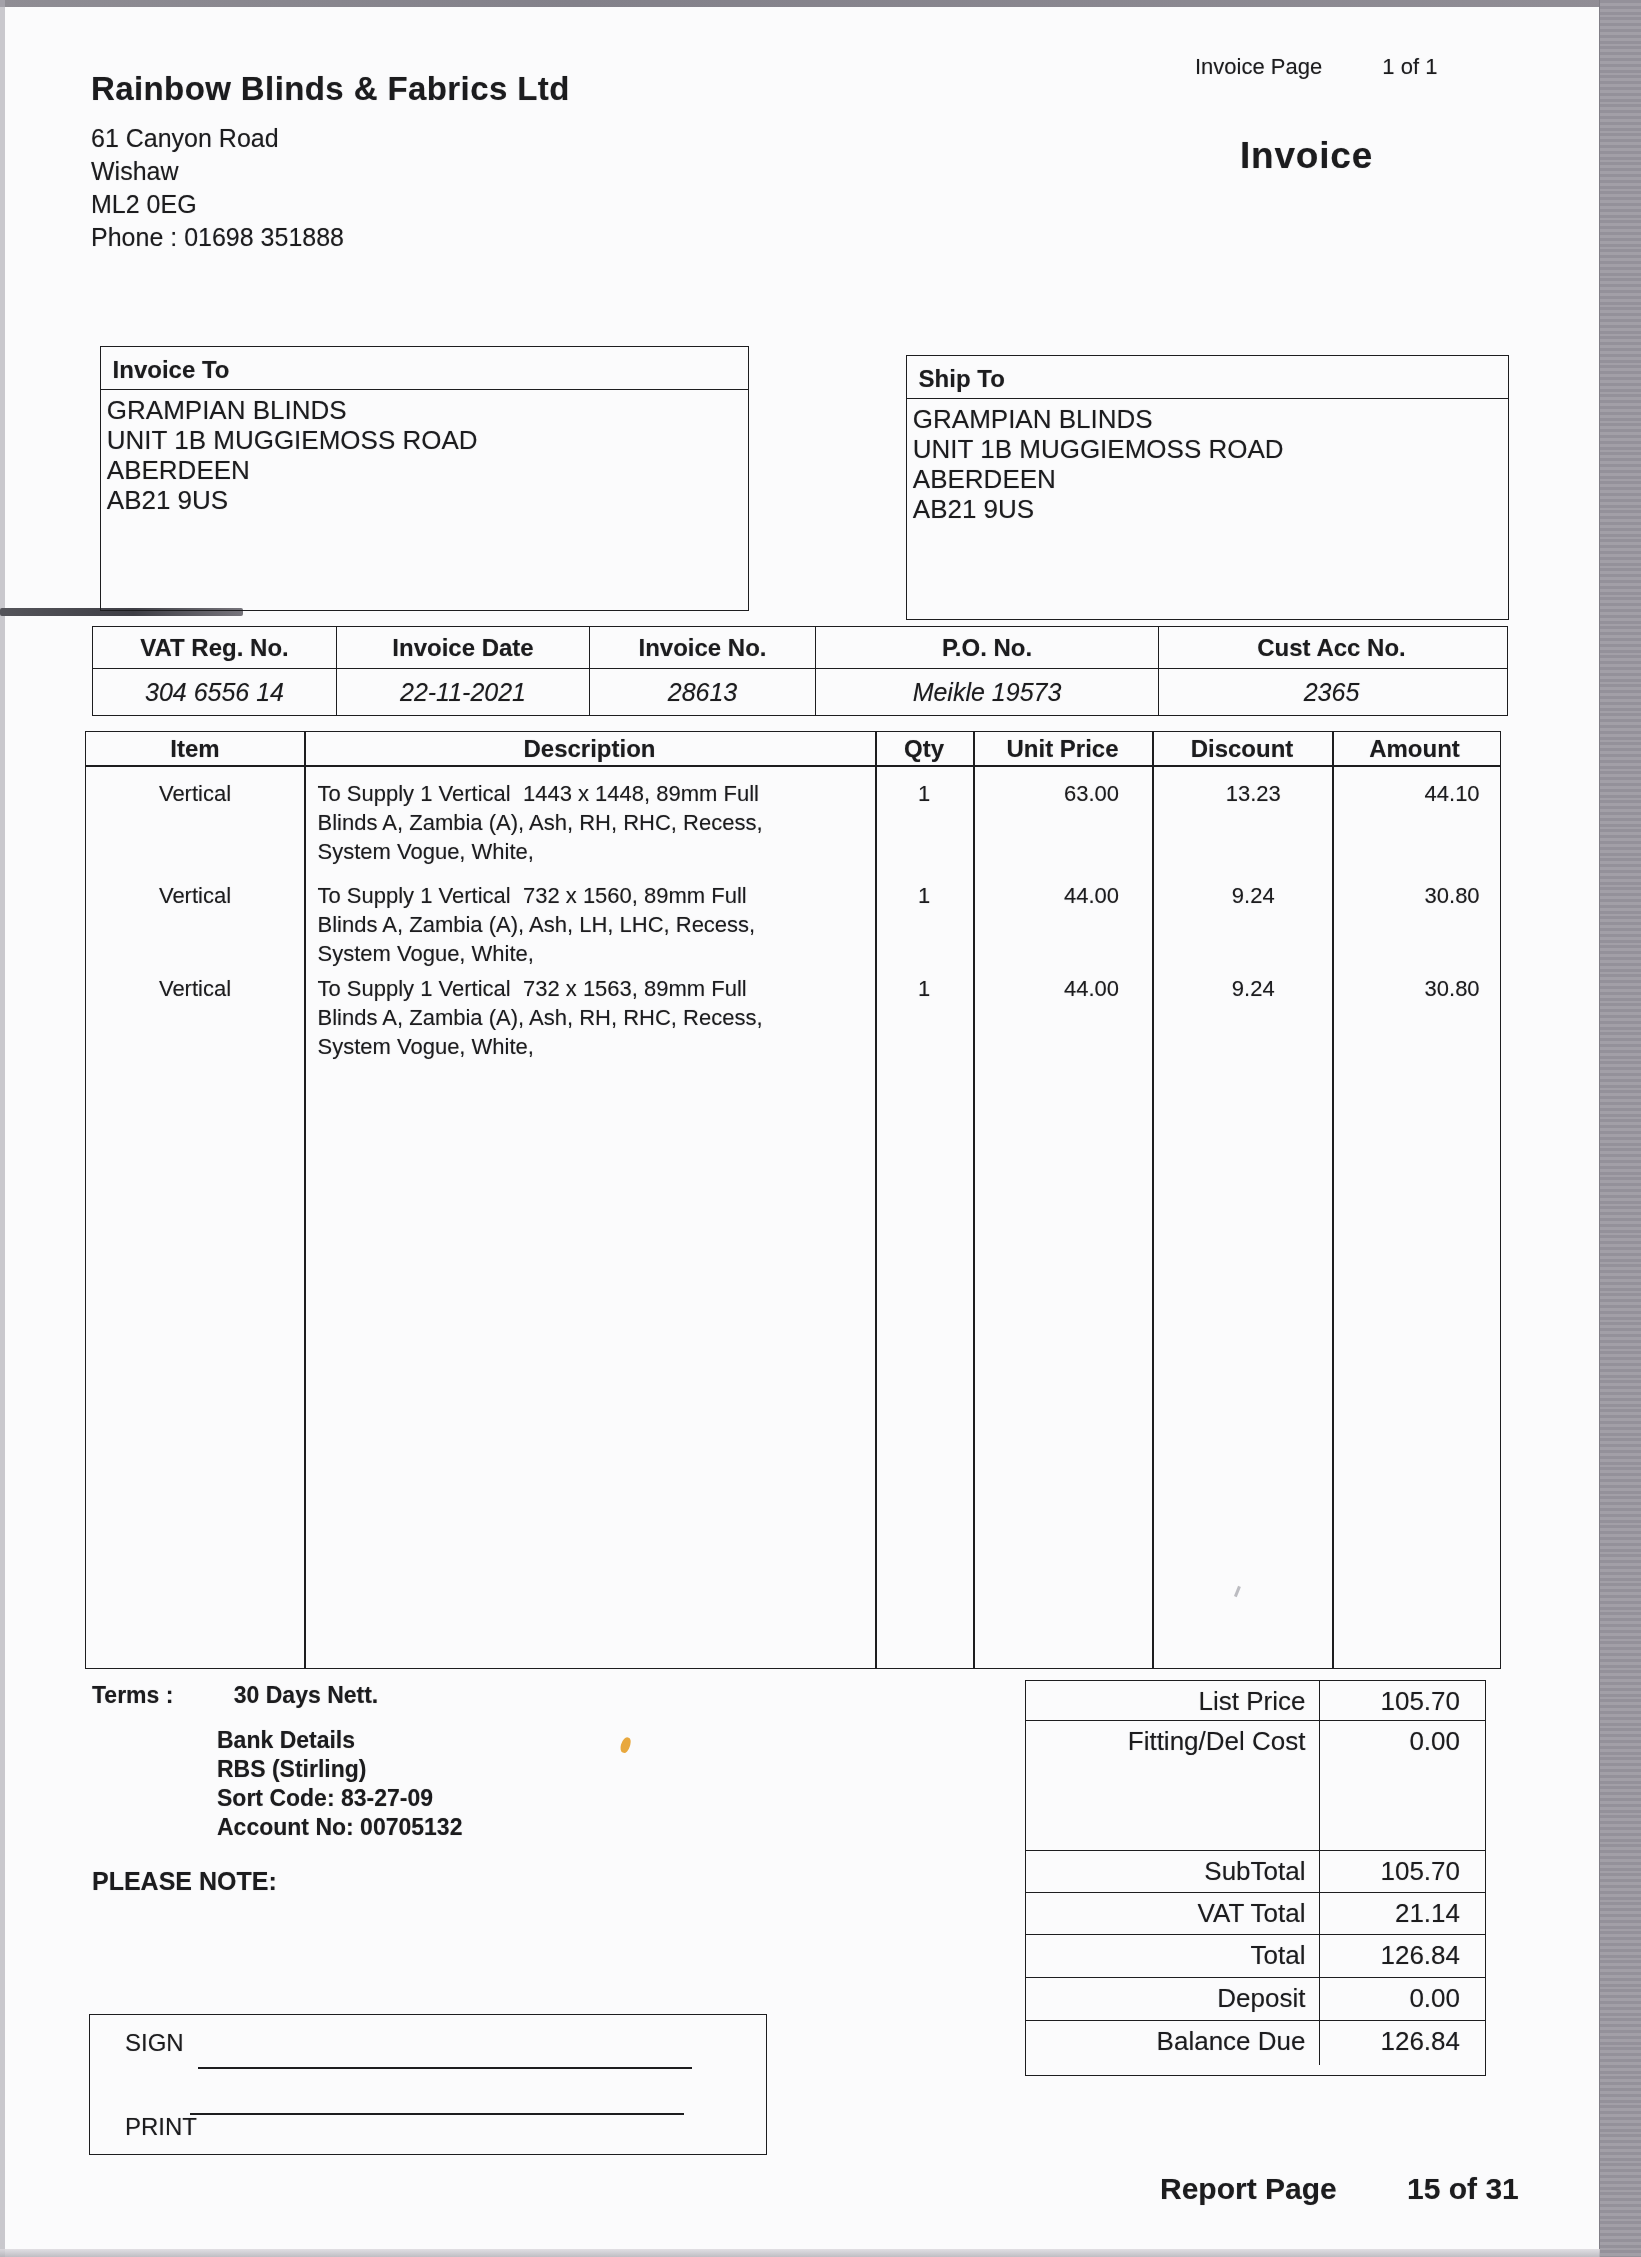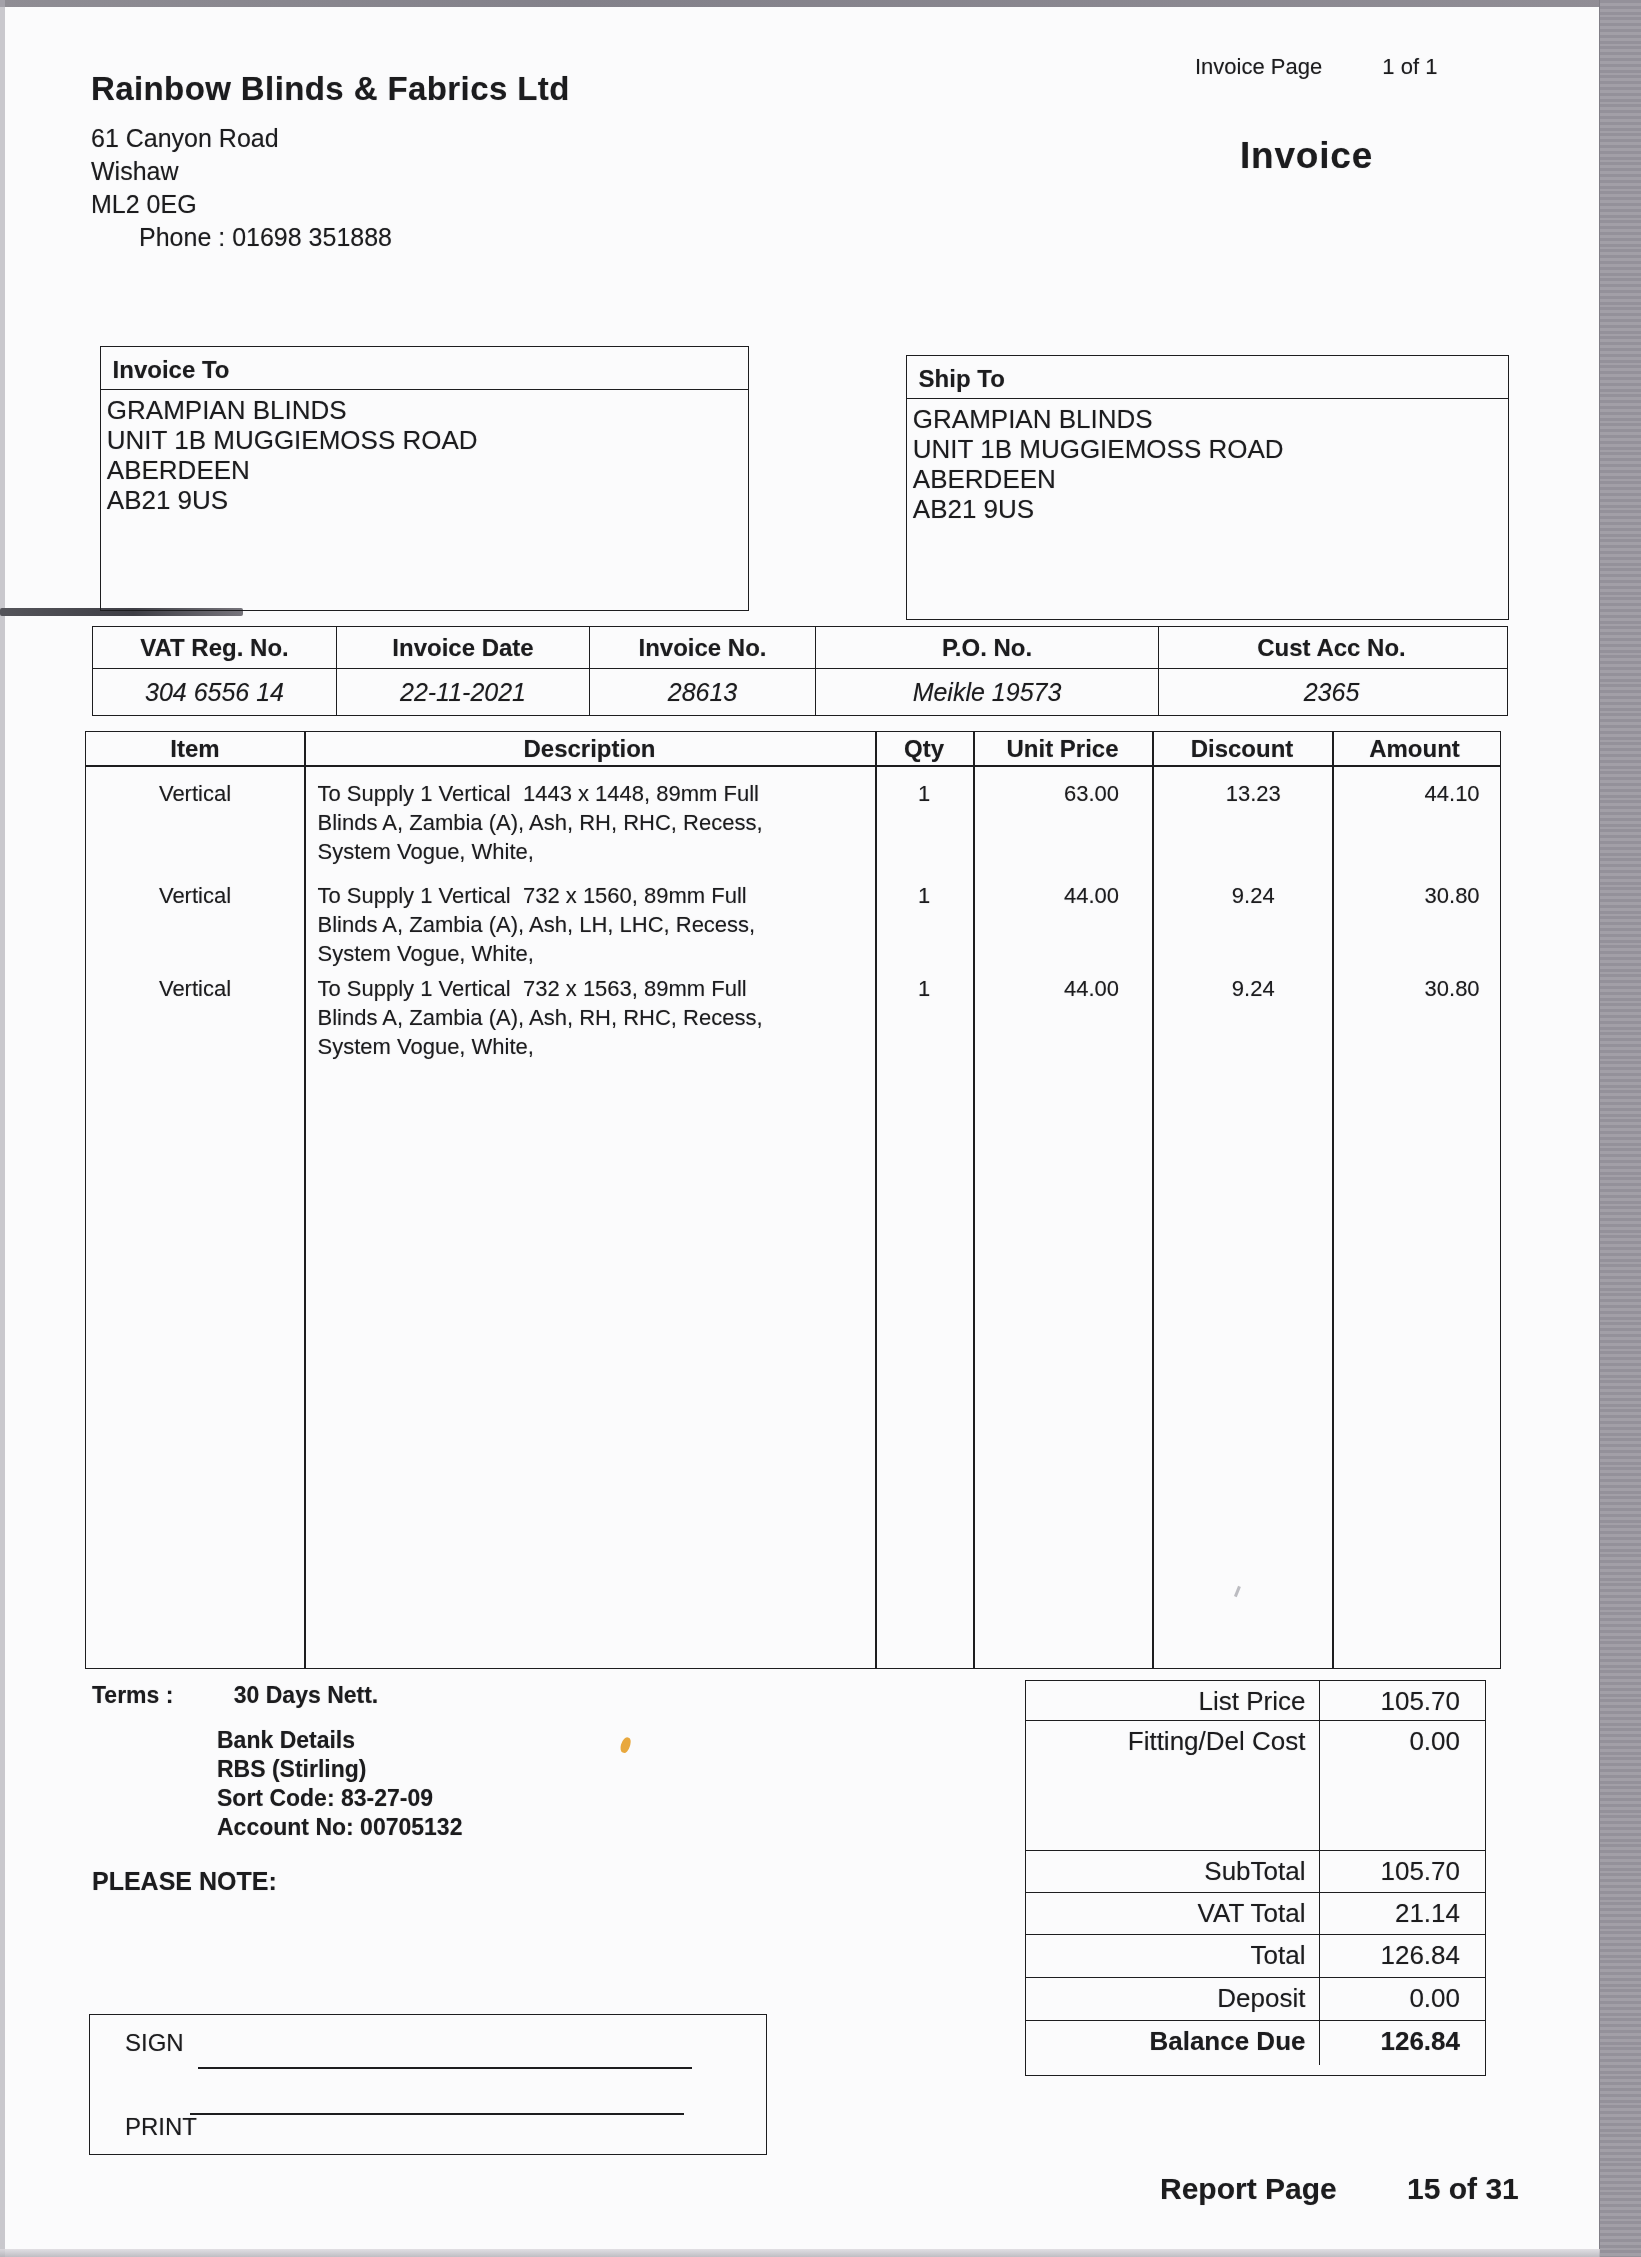"Phone : 01698 351888" .company-line { margin-left: 48px -> none }
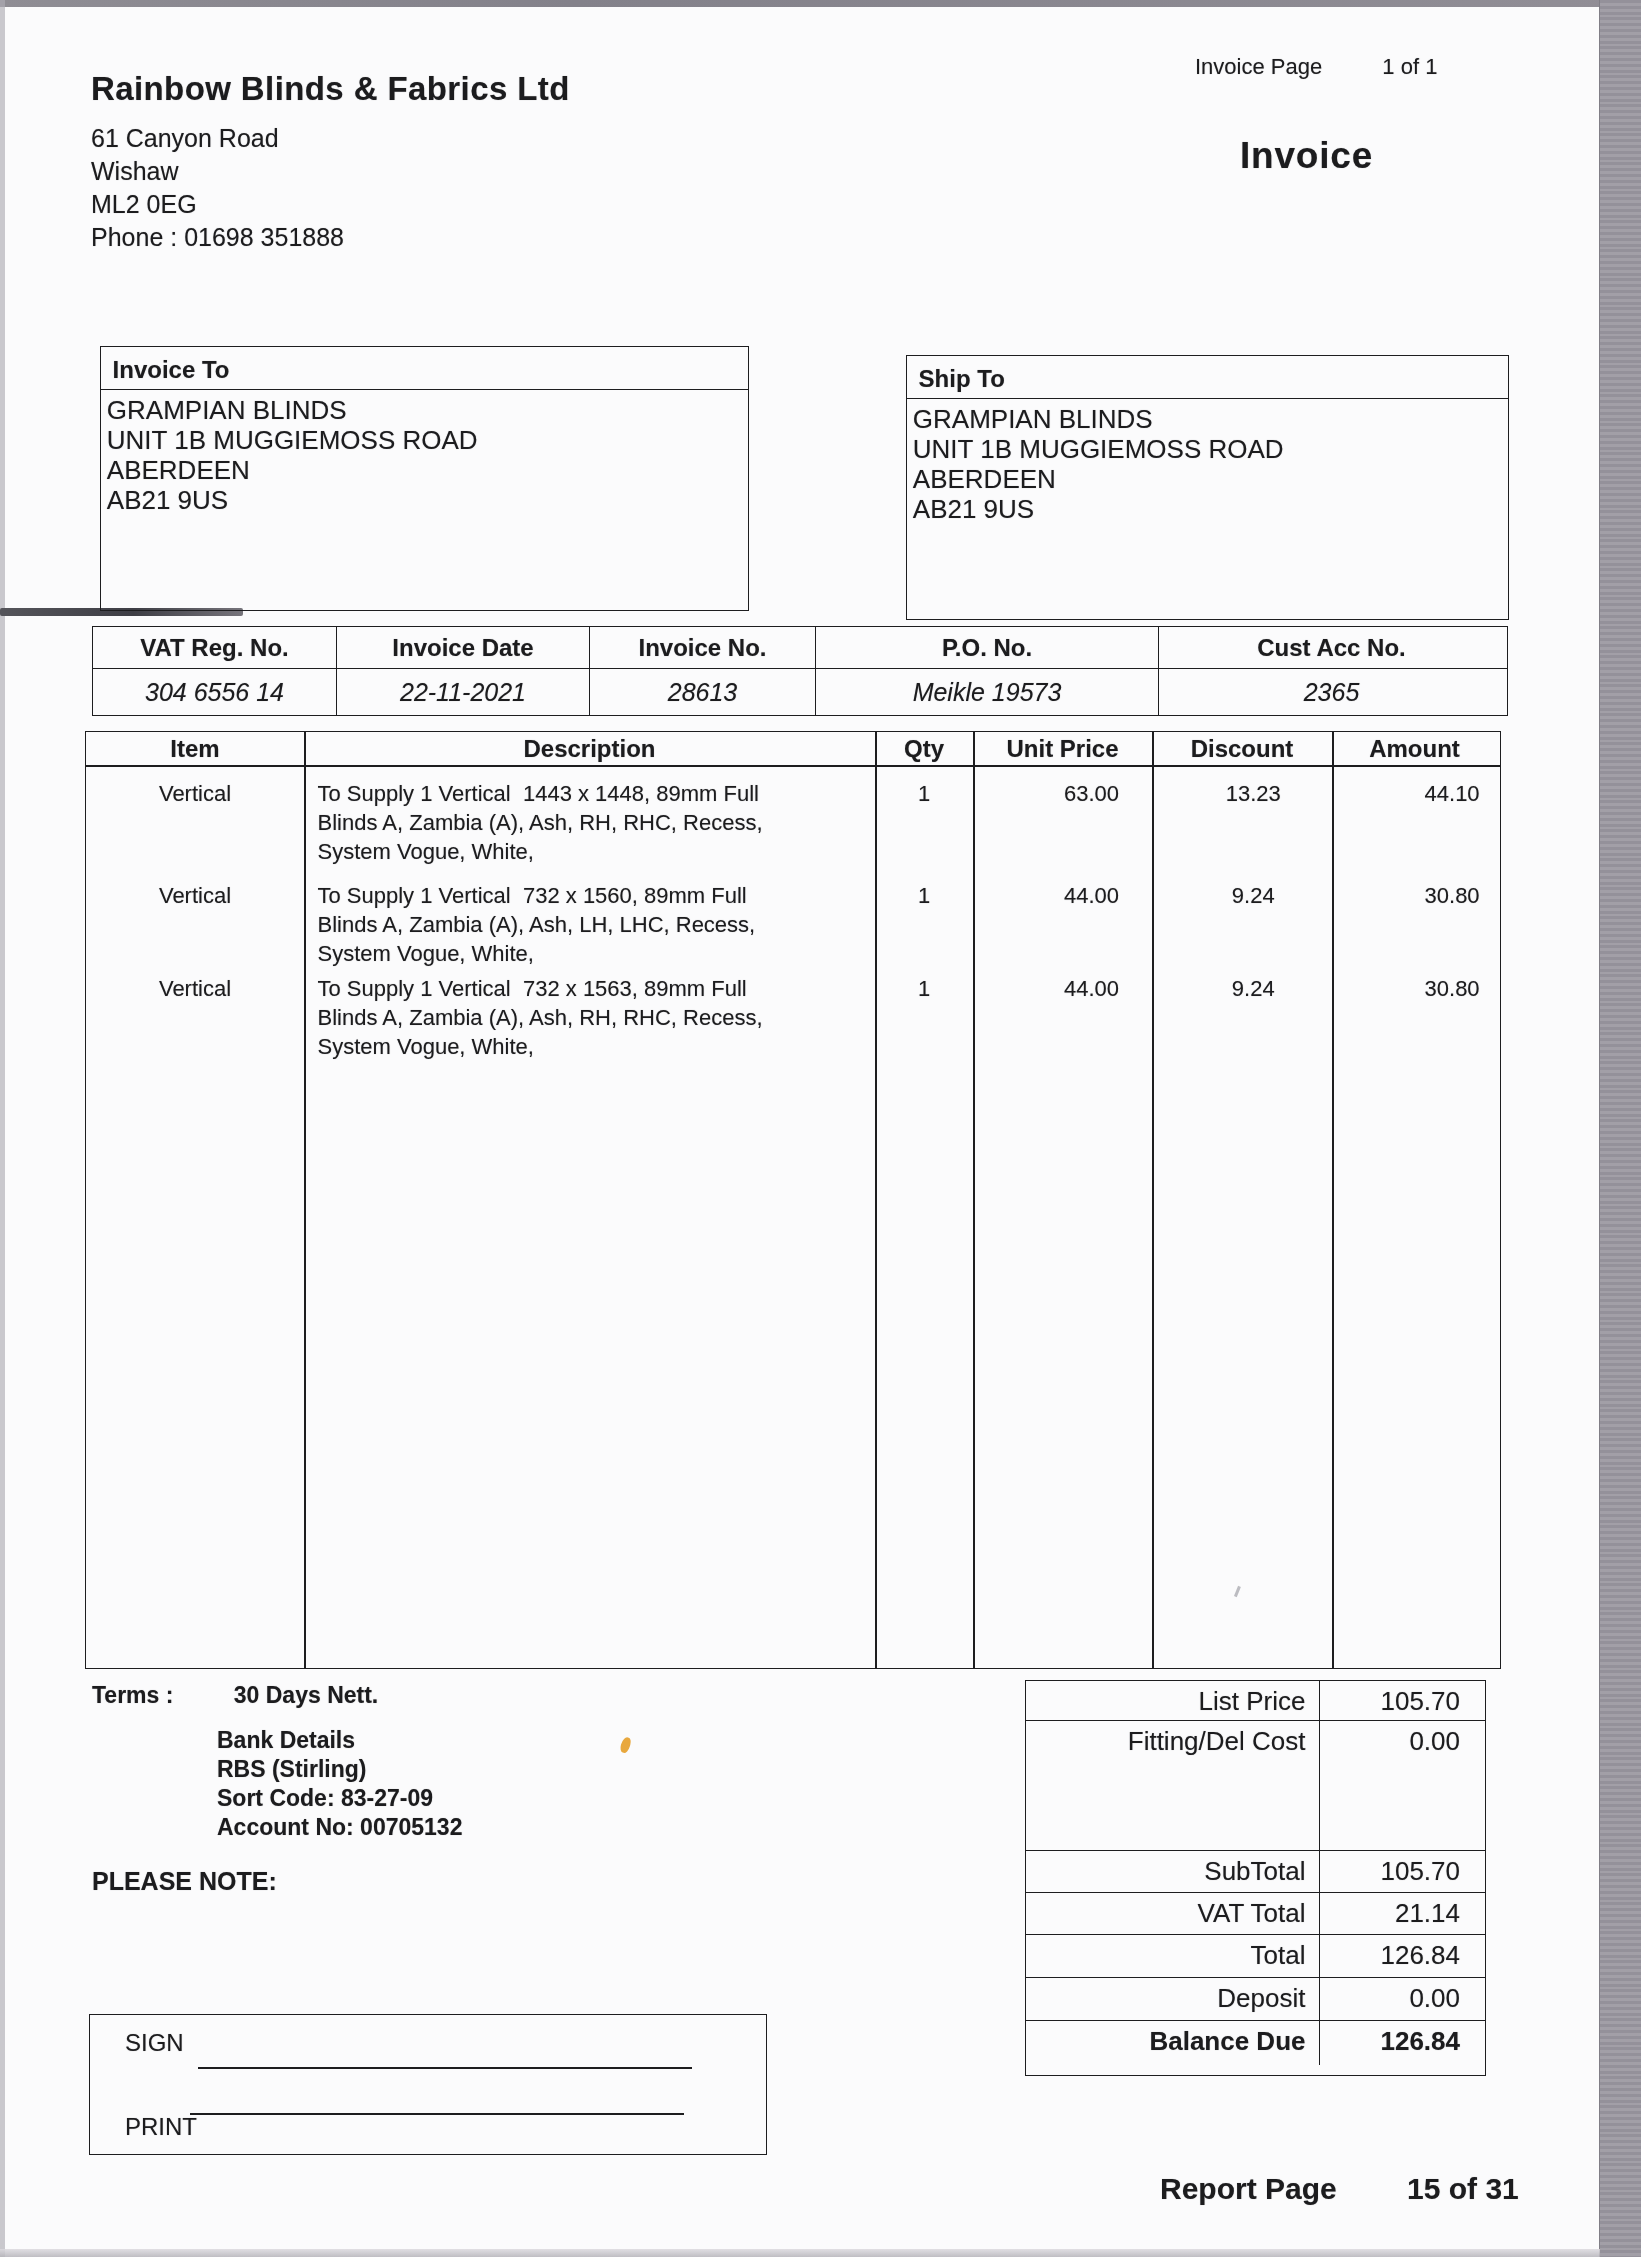"Balance Due" .tr-g { font-weight: bold -> normal }
